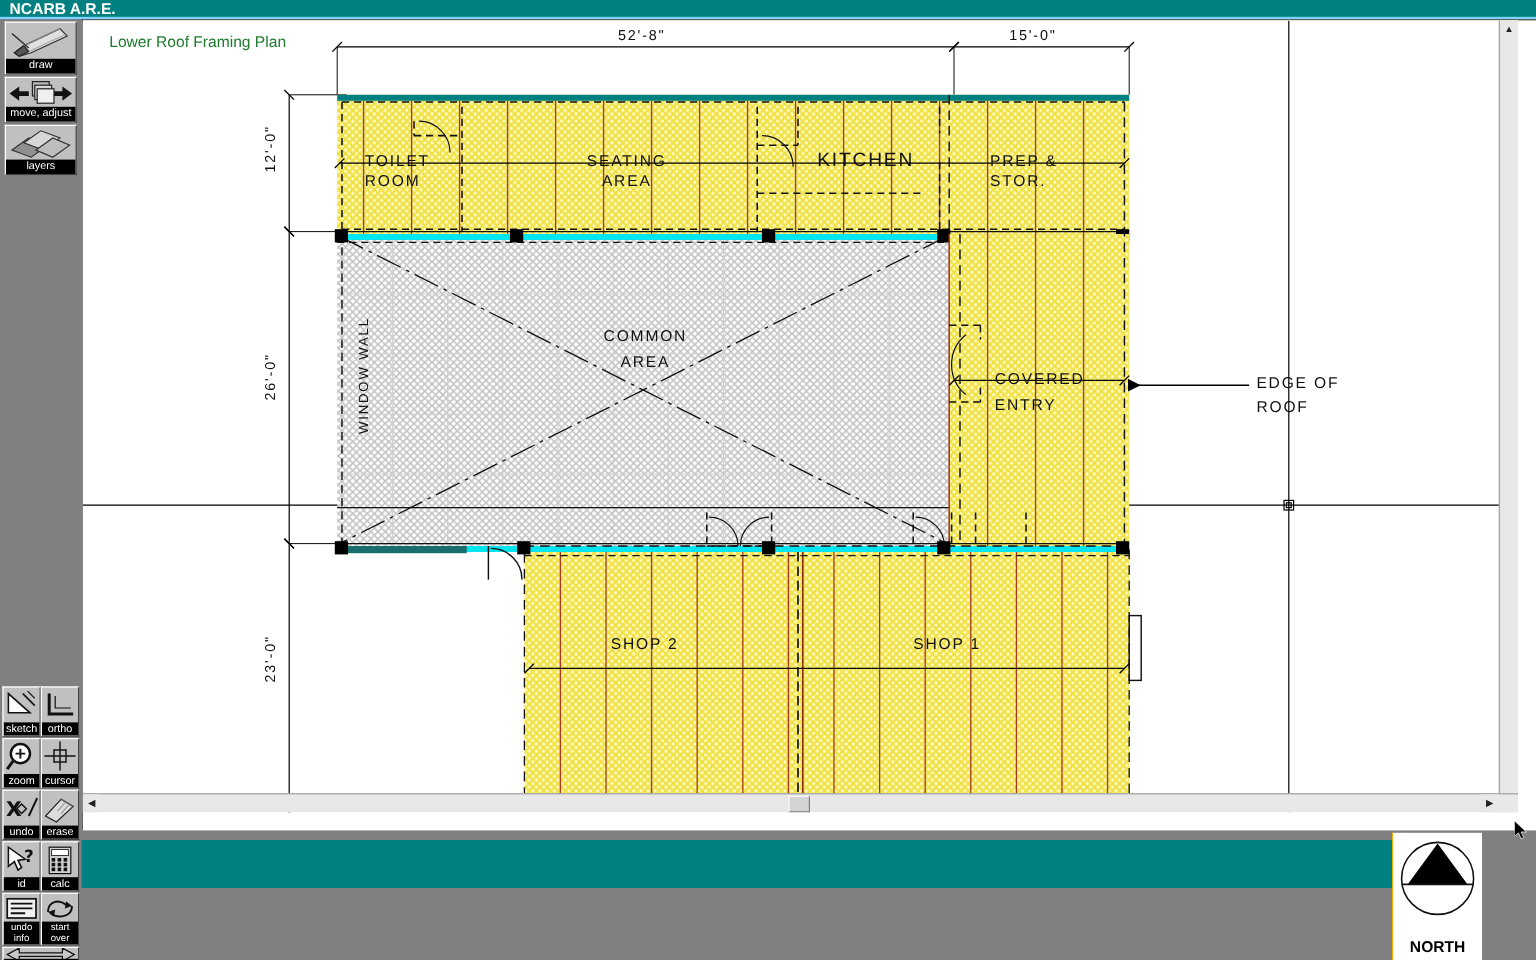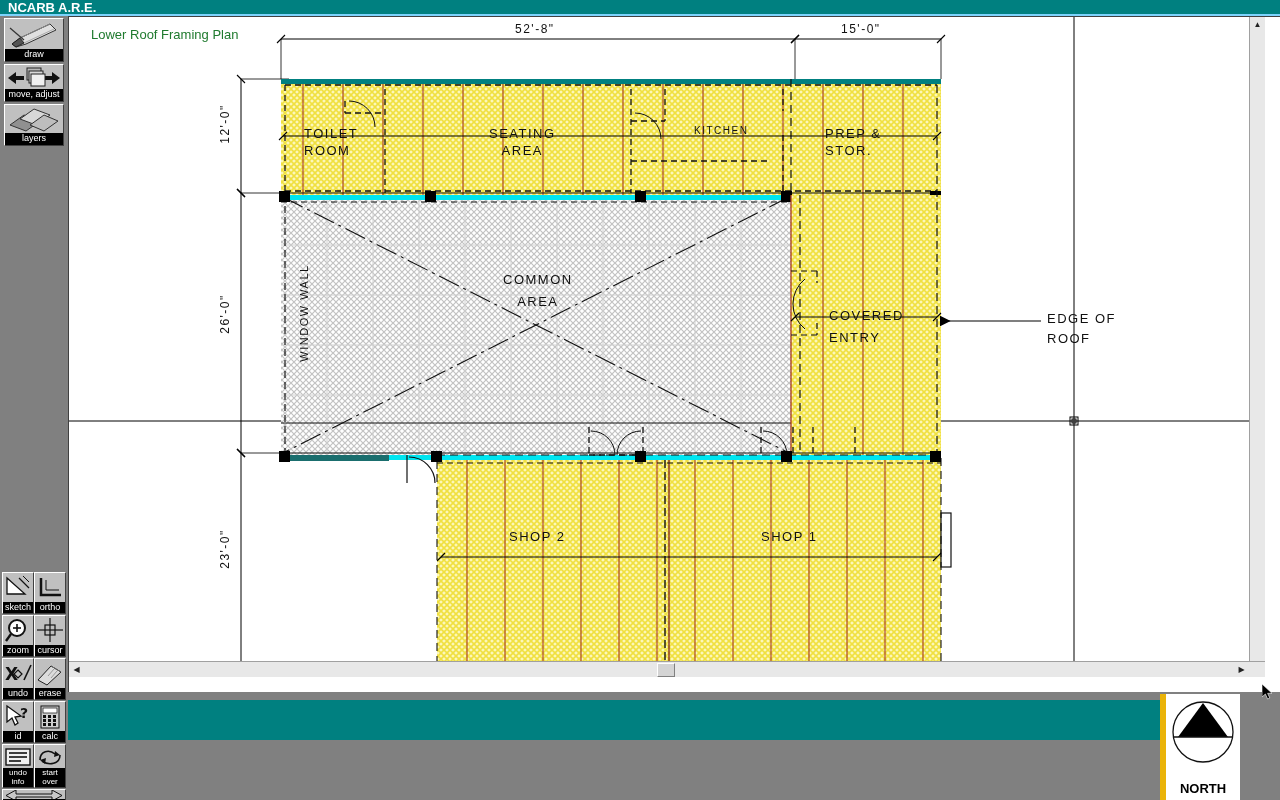"KITCHEN" div { font-size: 10px -> 16px; padding-left: 13px -> none }
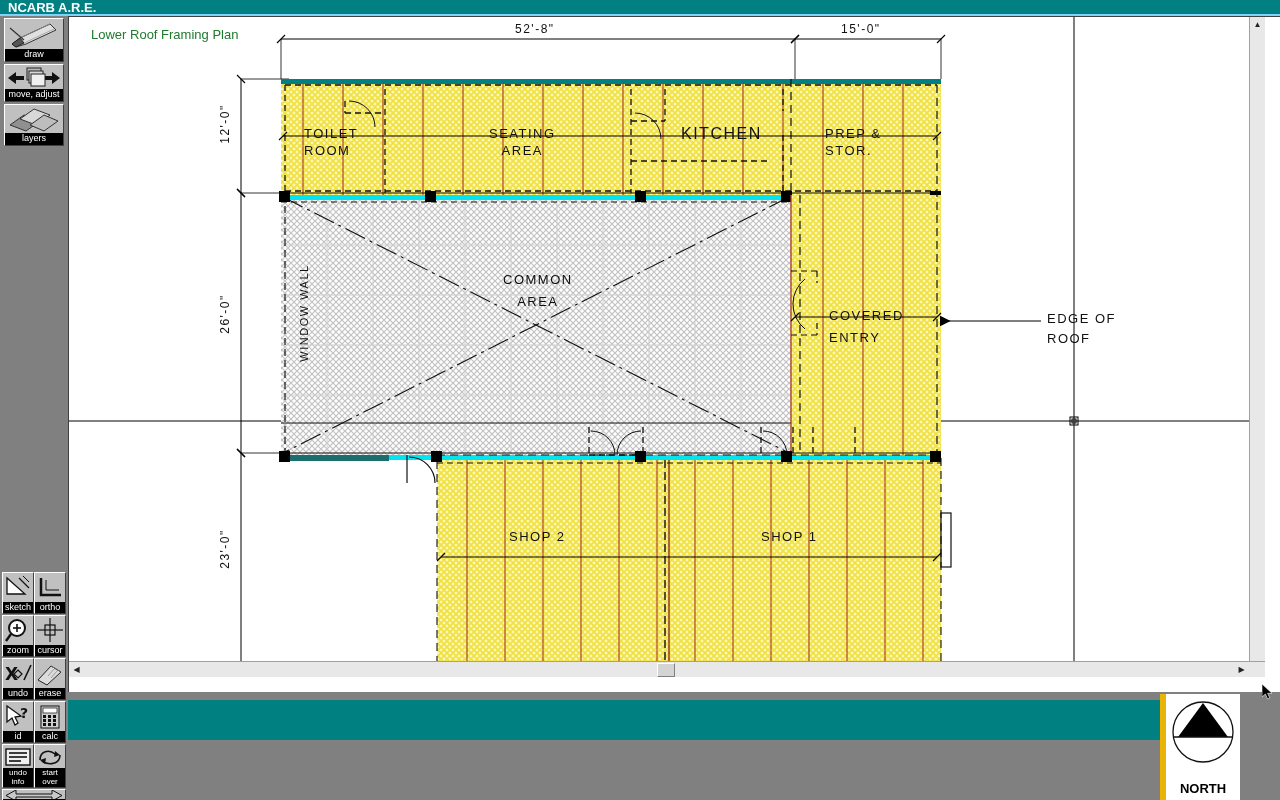"NORTH" #north-box { border-left: 6px solid #eab308 -> 1px solid #eab308 }
